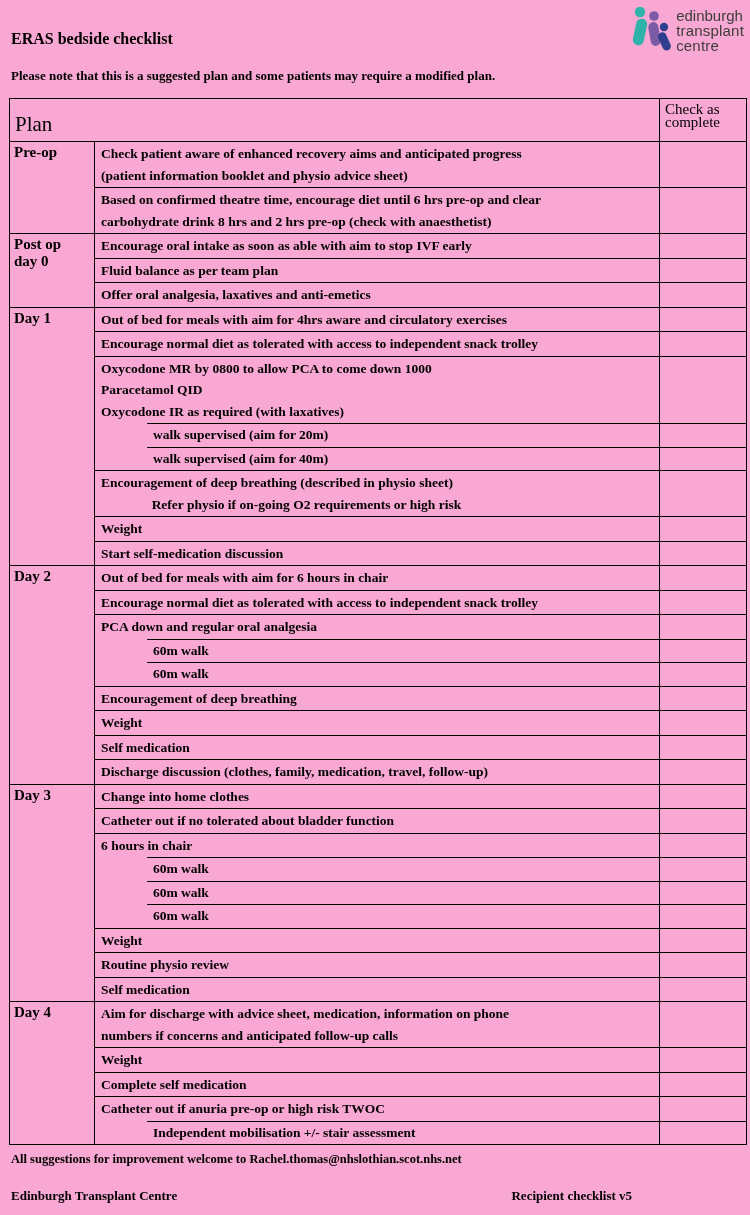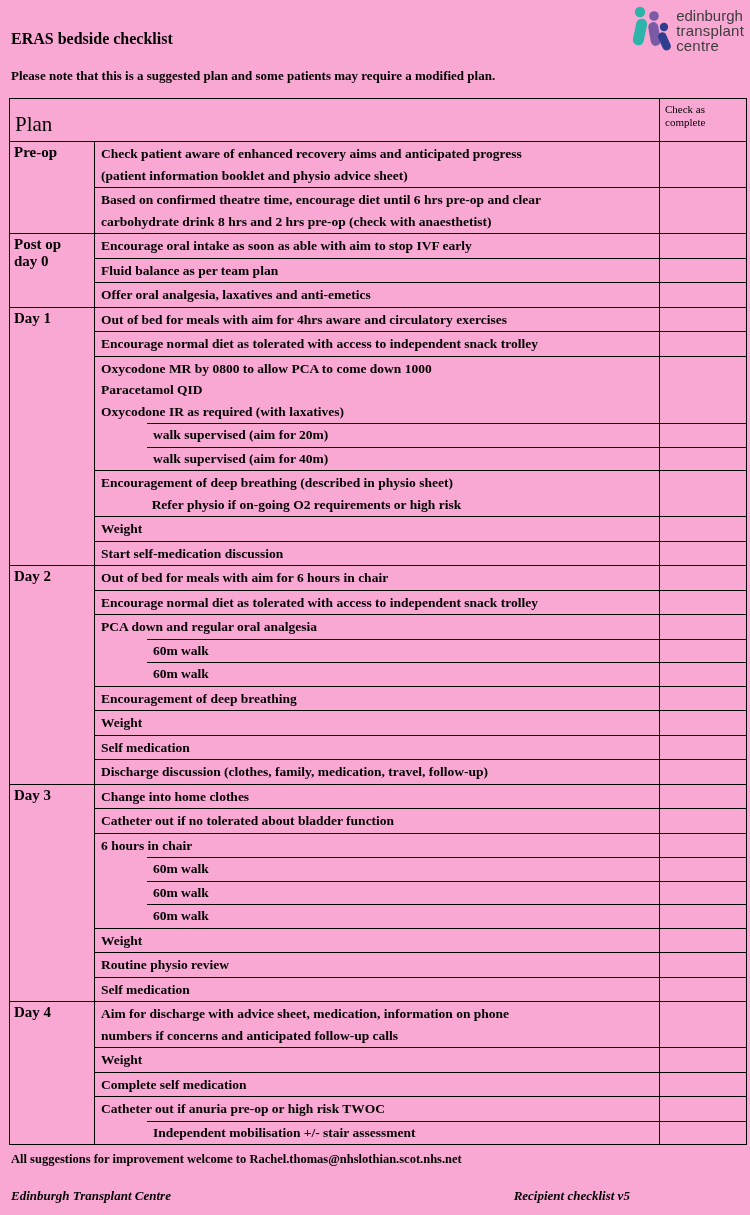"Check as complete" td.check-head { font-size: 11px -> 15px }
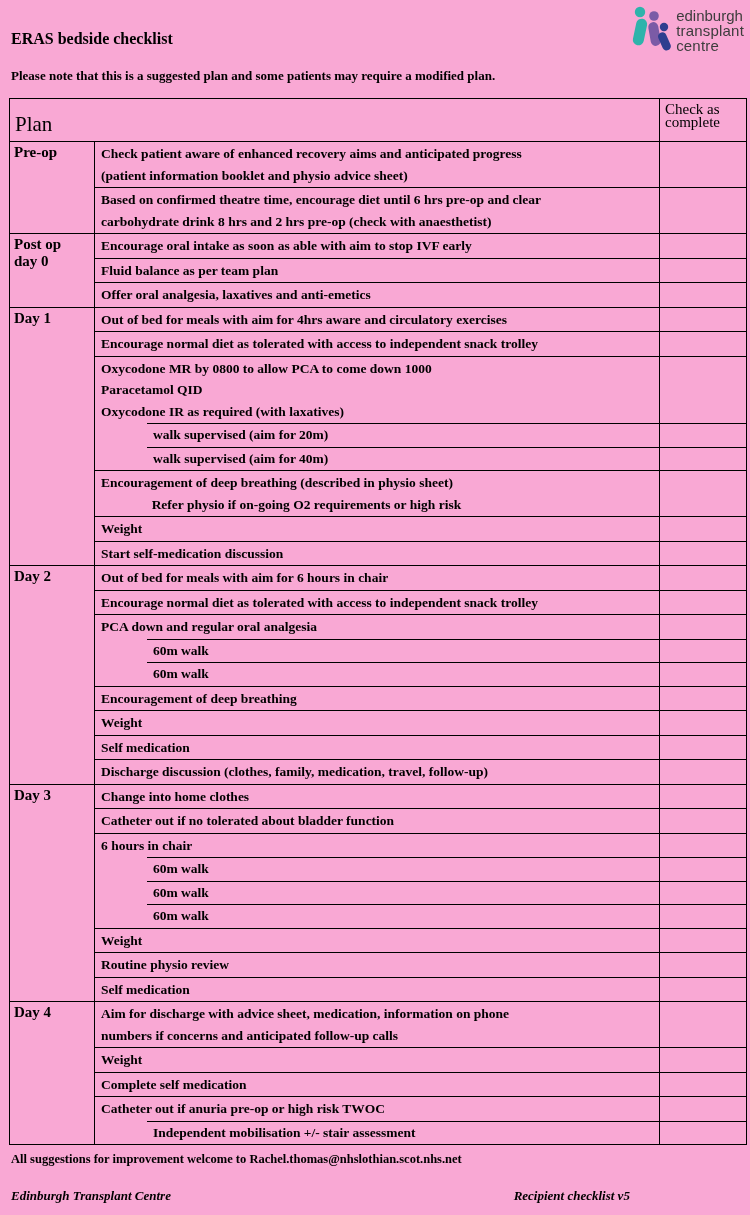"Edinburgh Transplant Centre" .bottom-bar { font-style: italic -> none }
